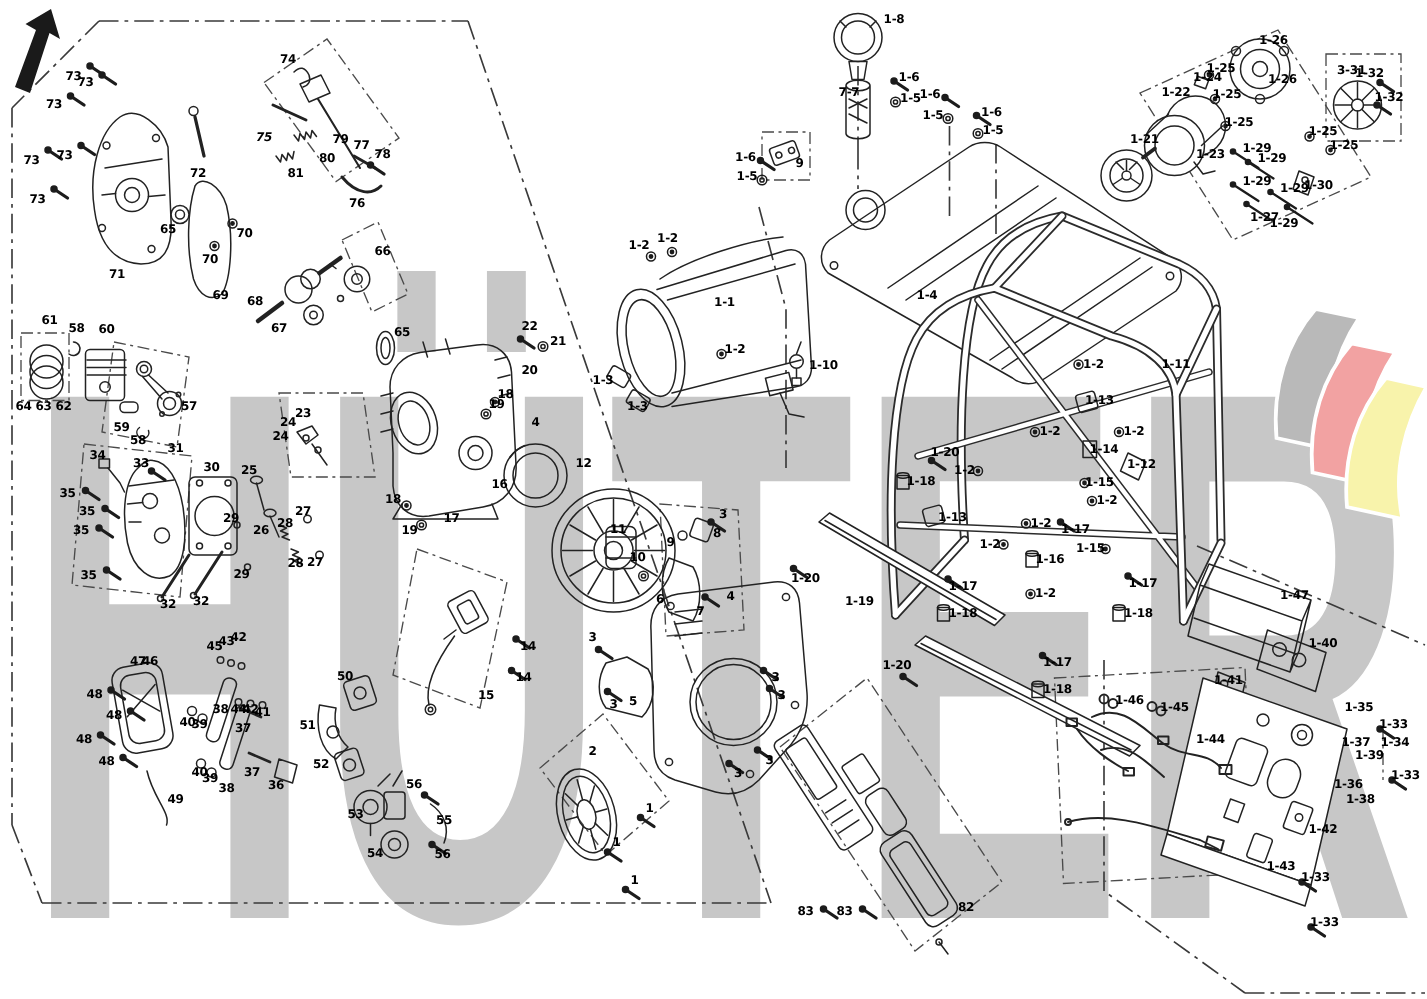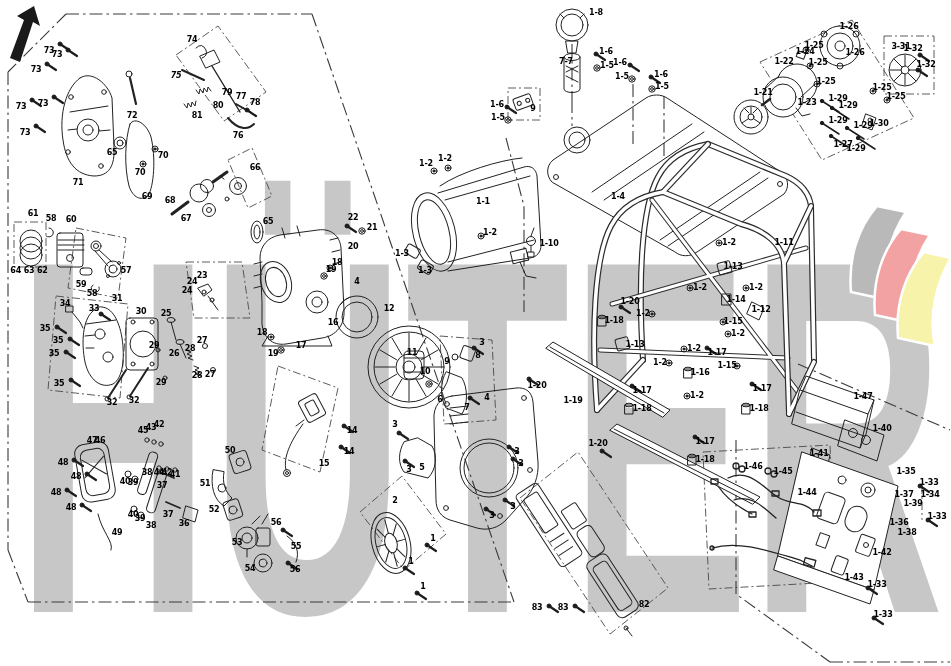"75" div.part-label { top: 76px -> 92px }
